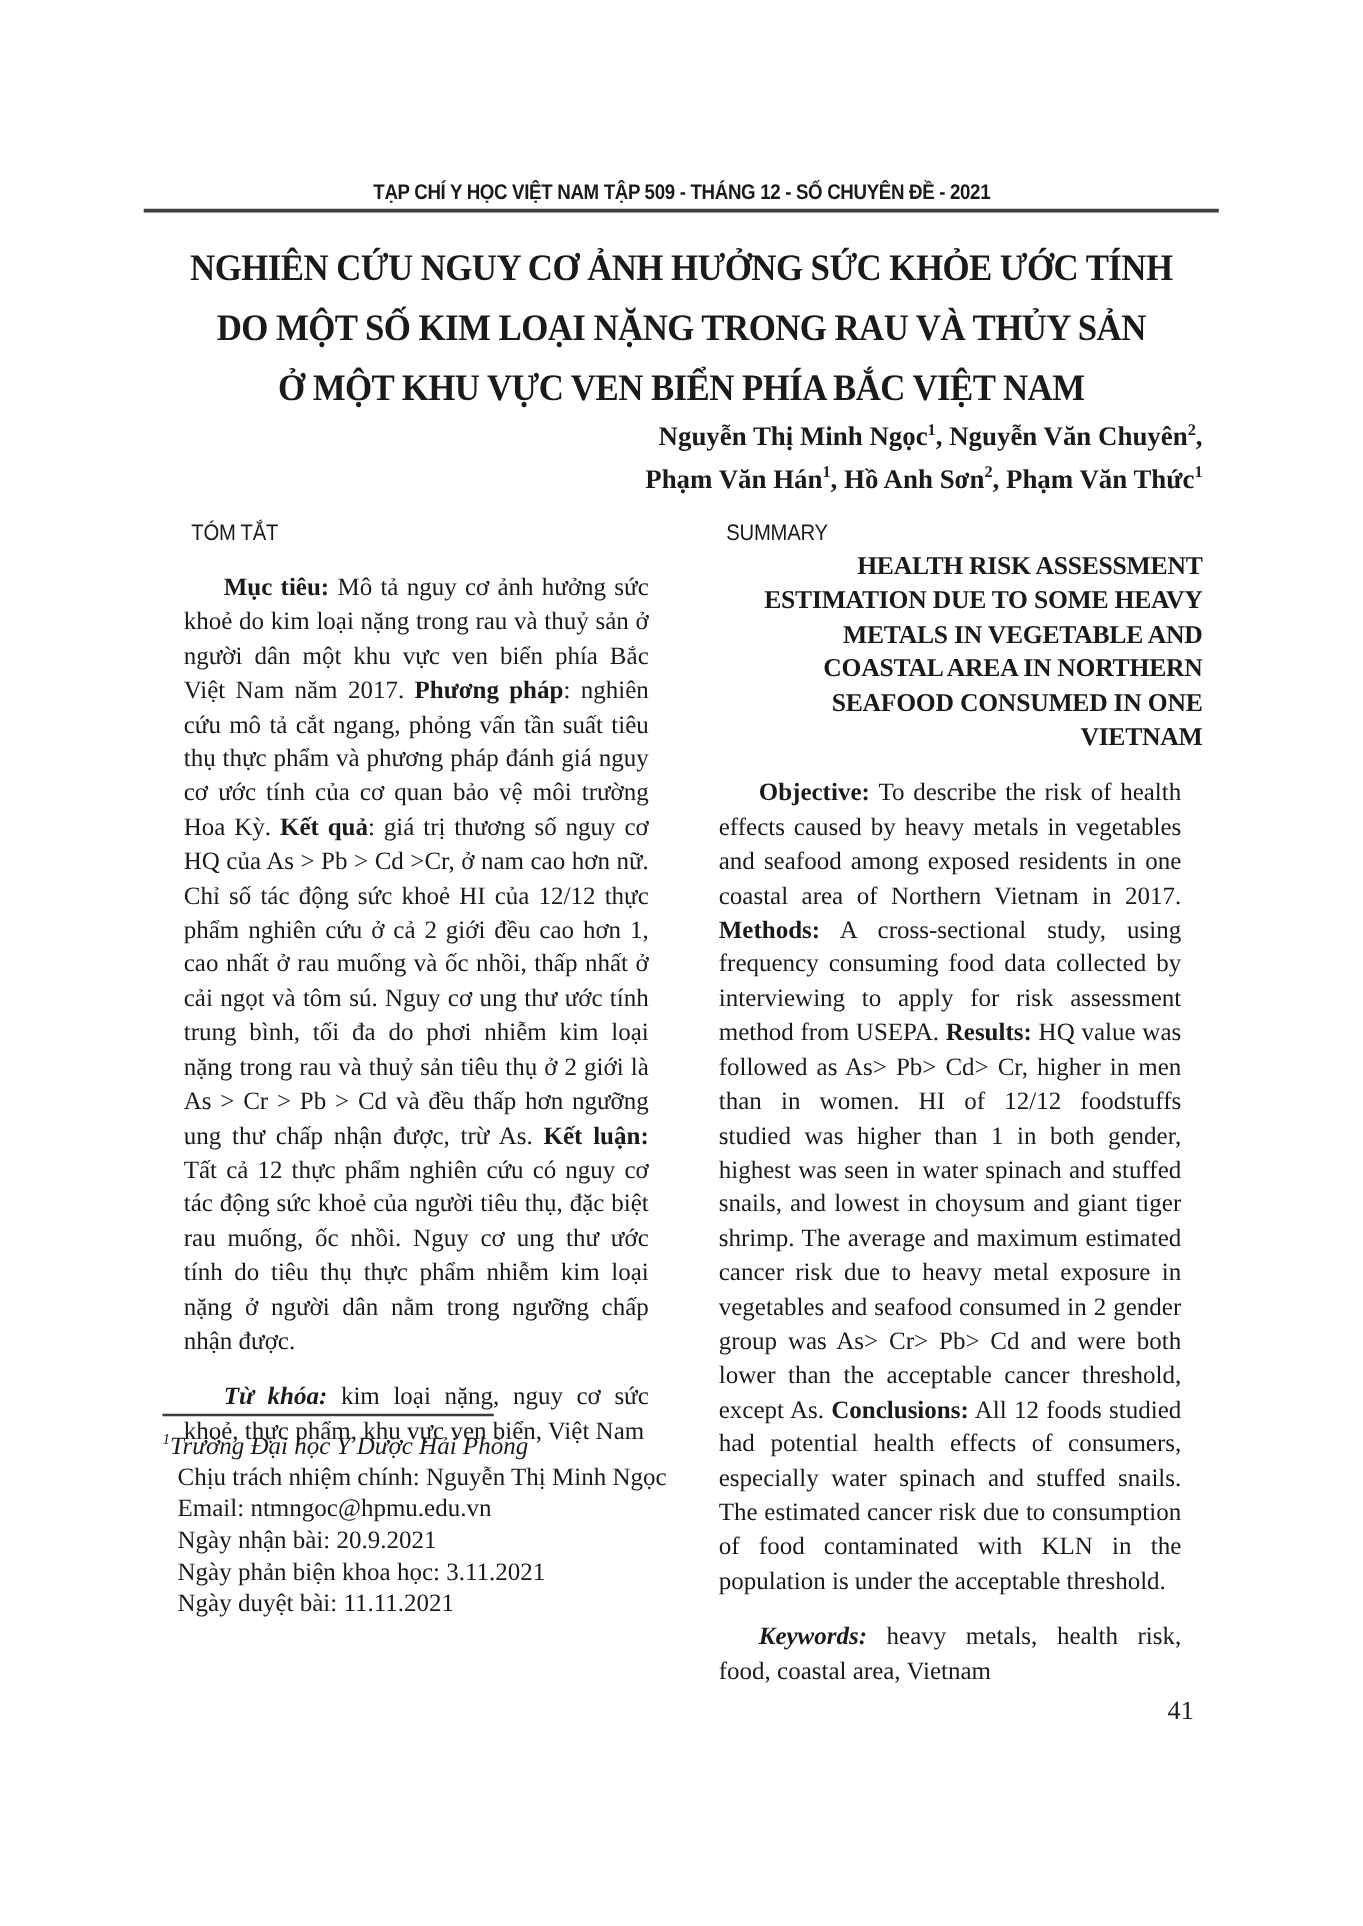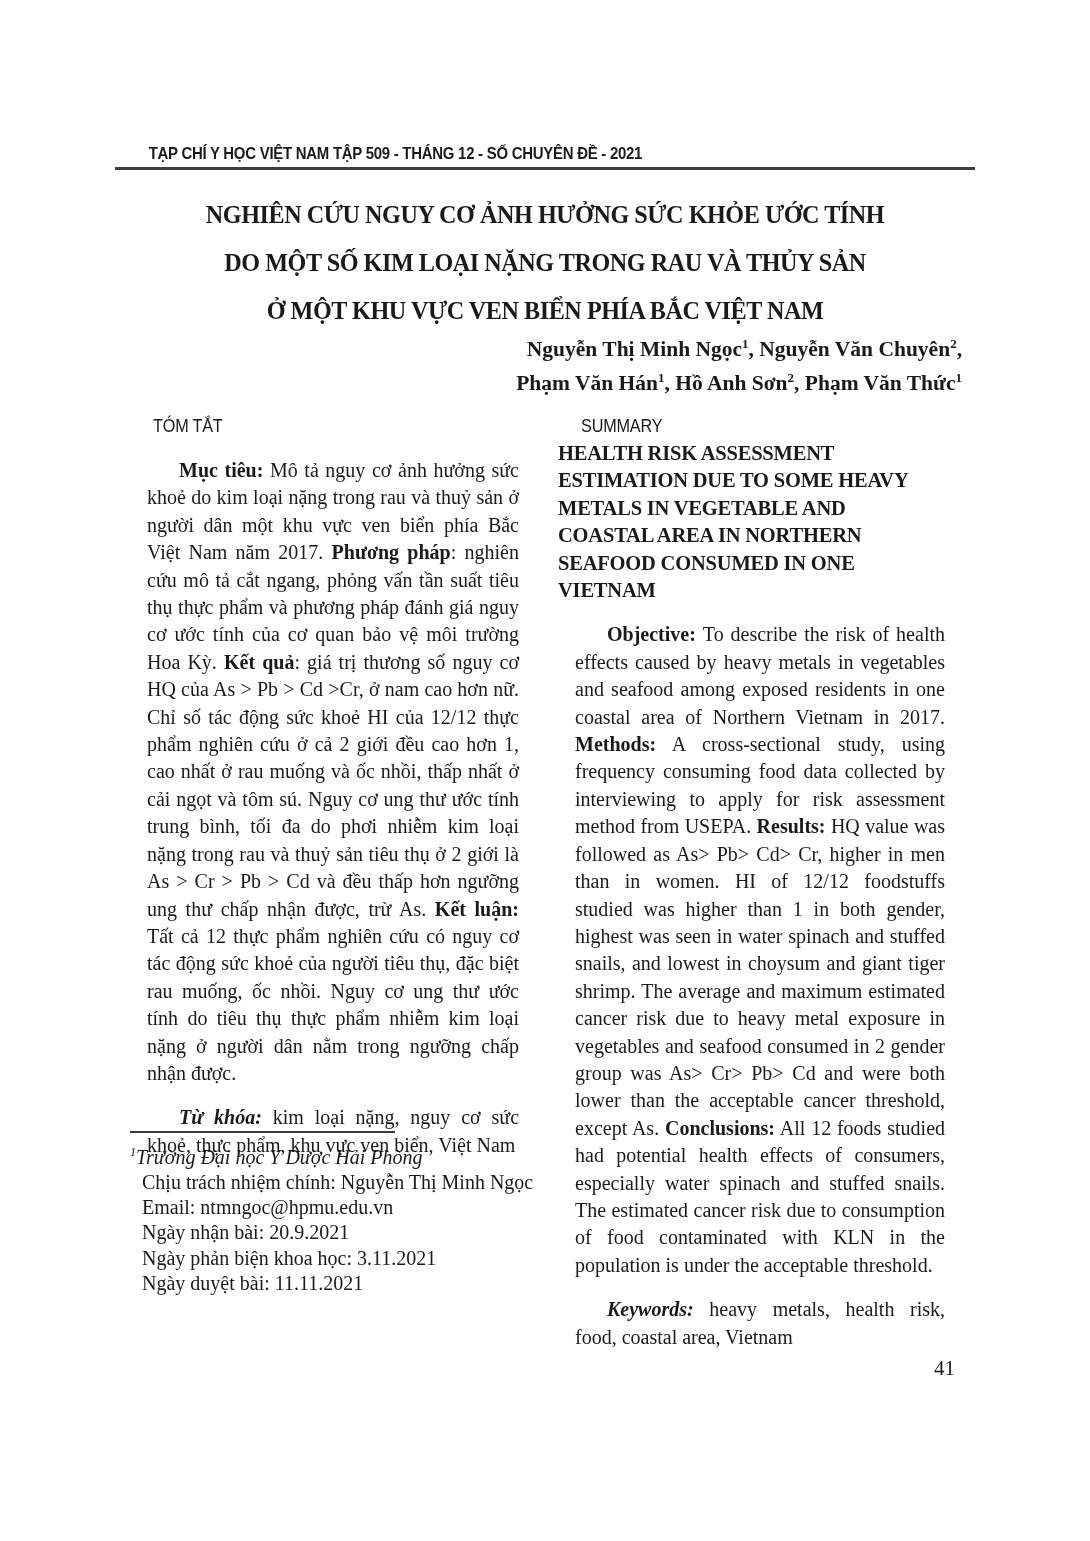"TẠP CHÍ Y HỌC VIỆT" .journal-header { text-align: left -> center }
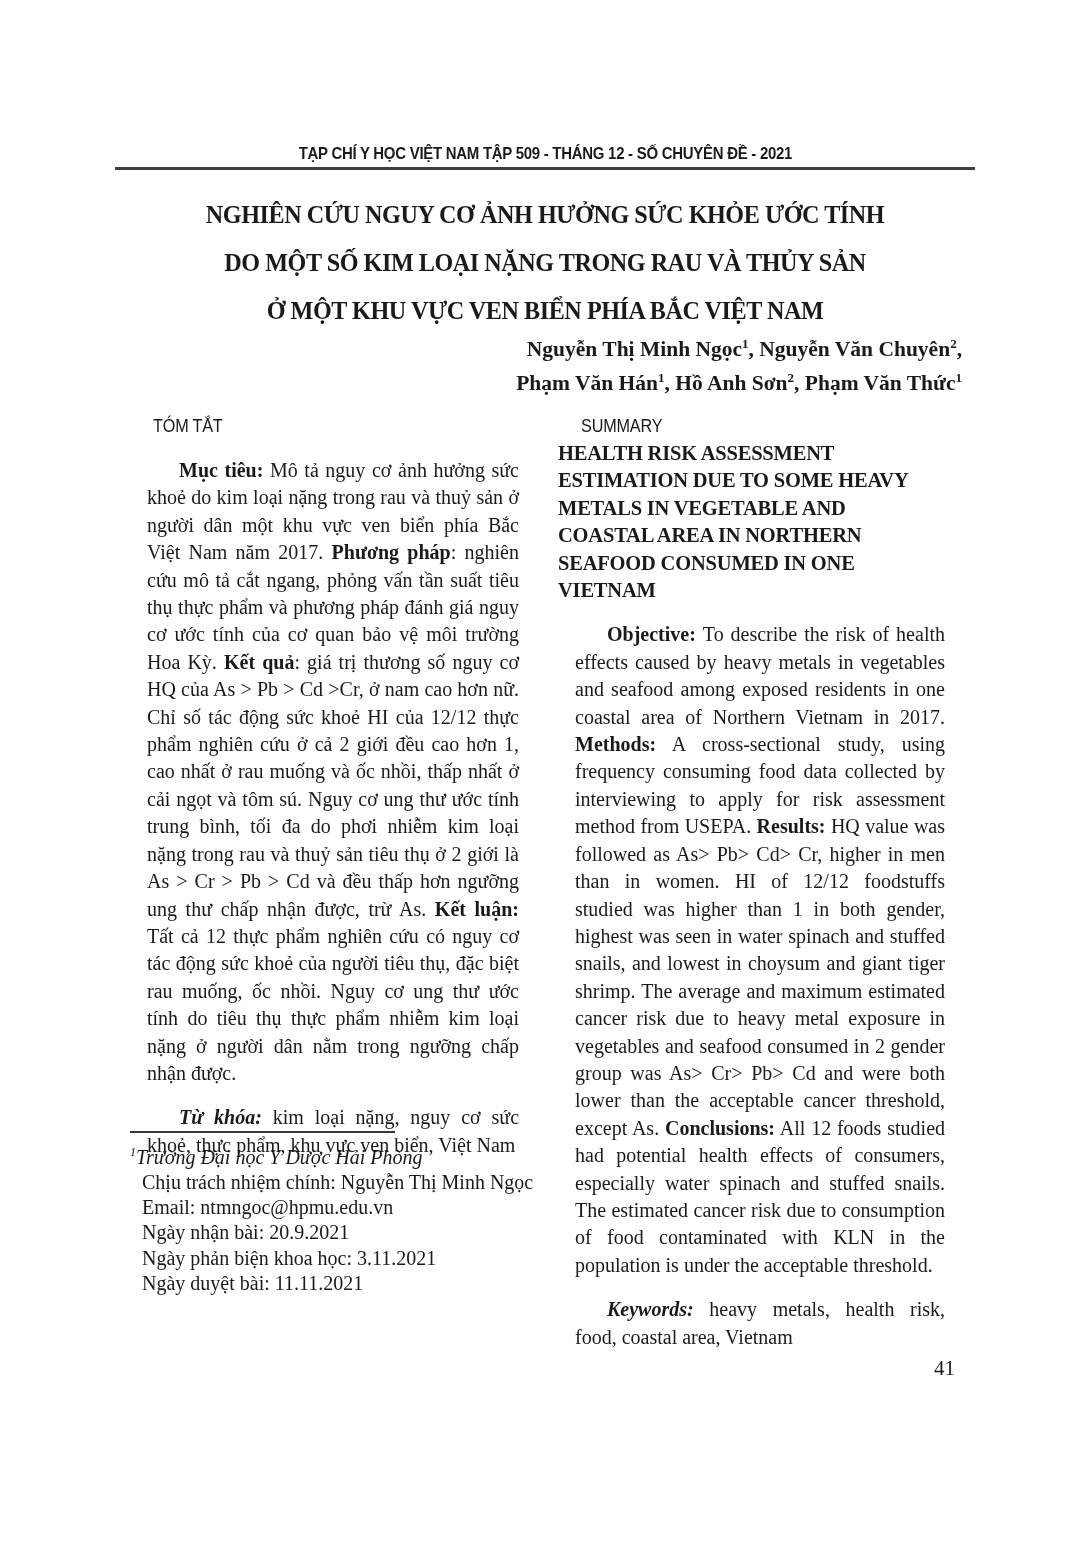"NGHIÊN CỨU NGUY CƠ ẢNH" .article-title { font-size: 26px -> 30px }
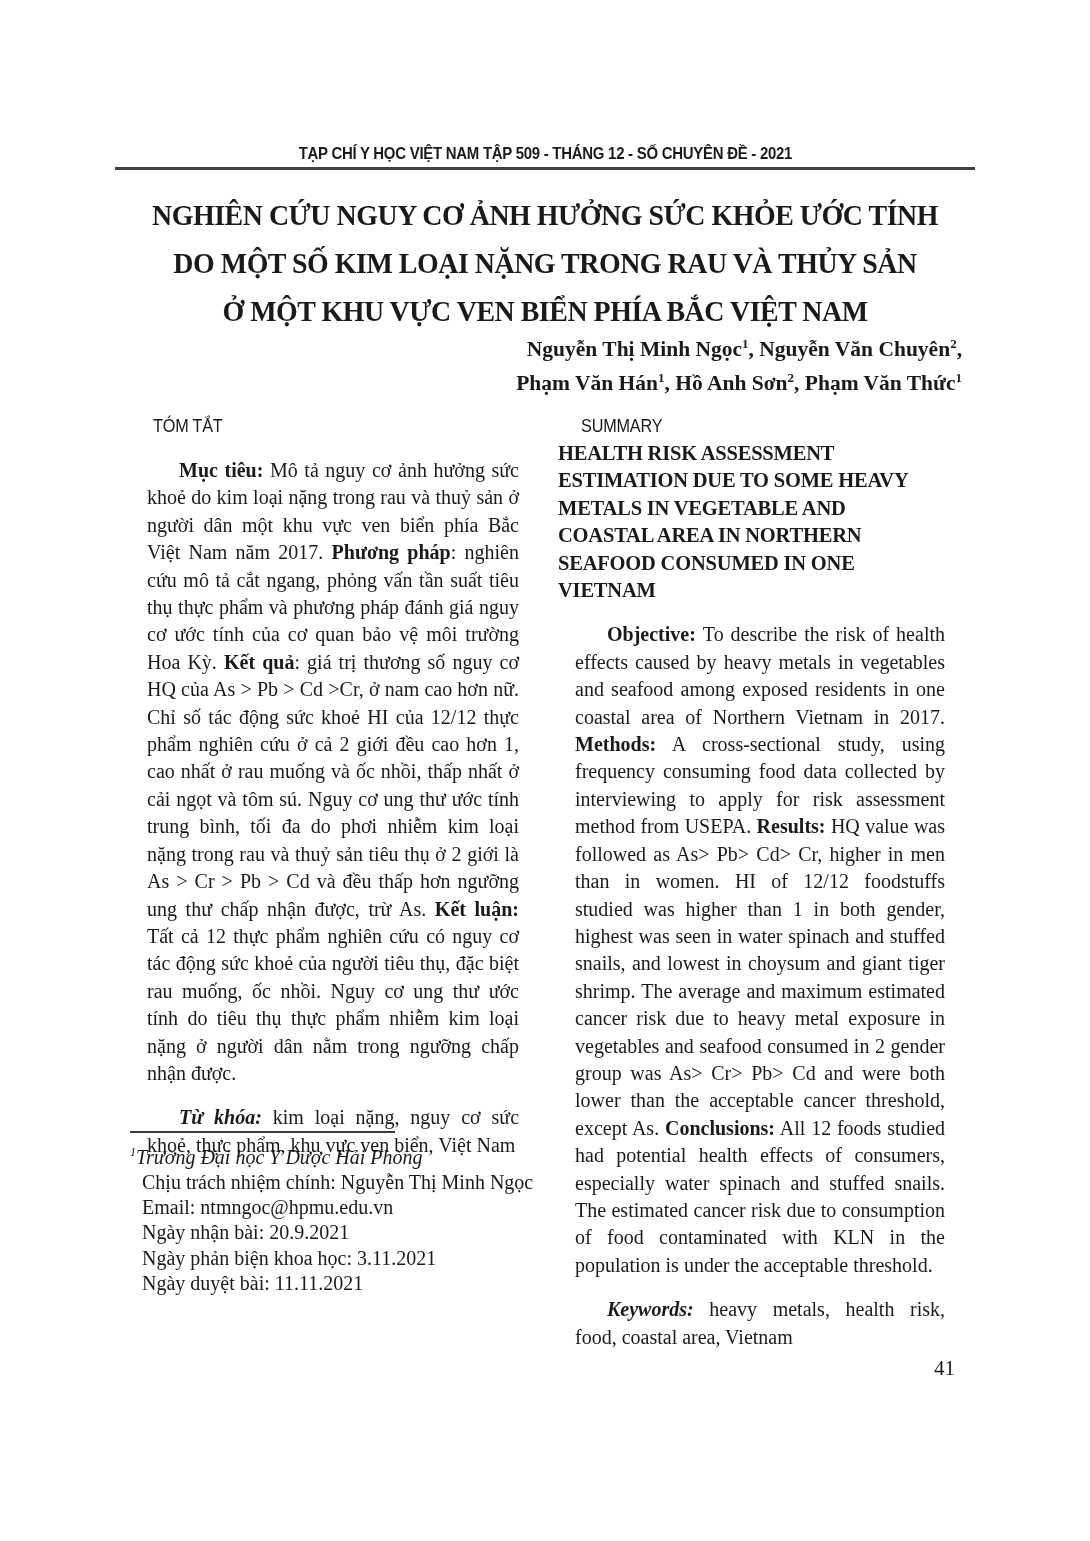"HEALTH RISK ASSESSMENT" .summary-title { text-align: left -> right }
